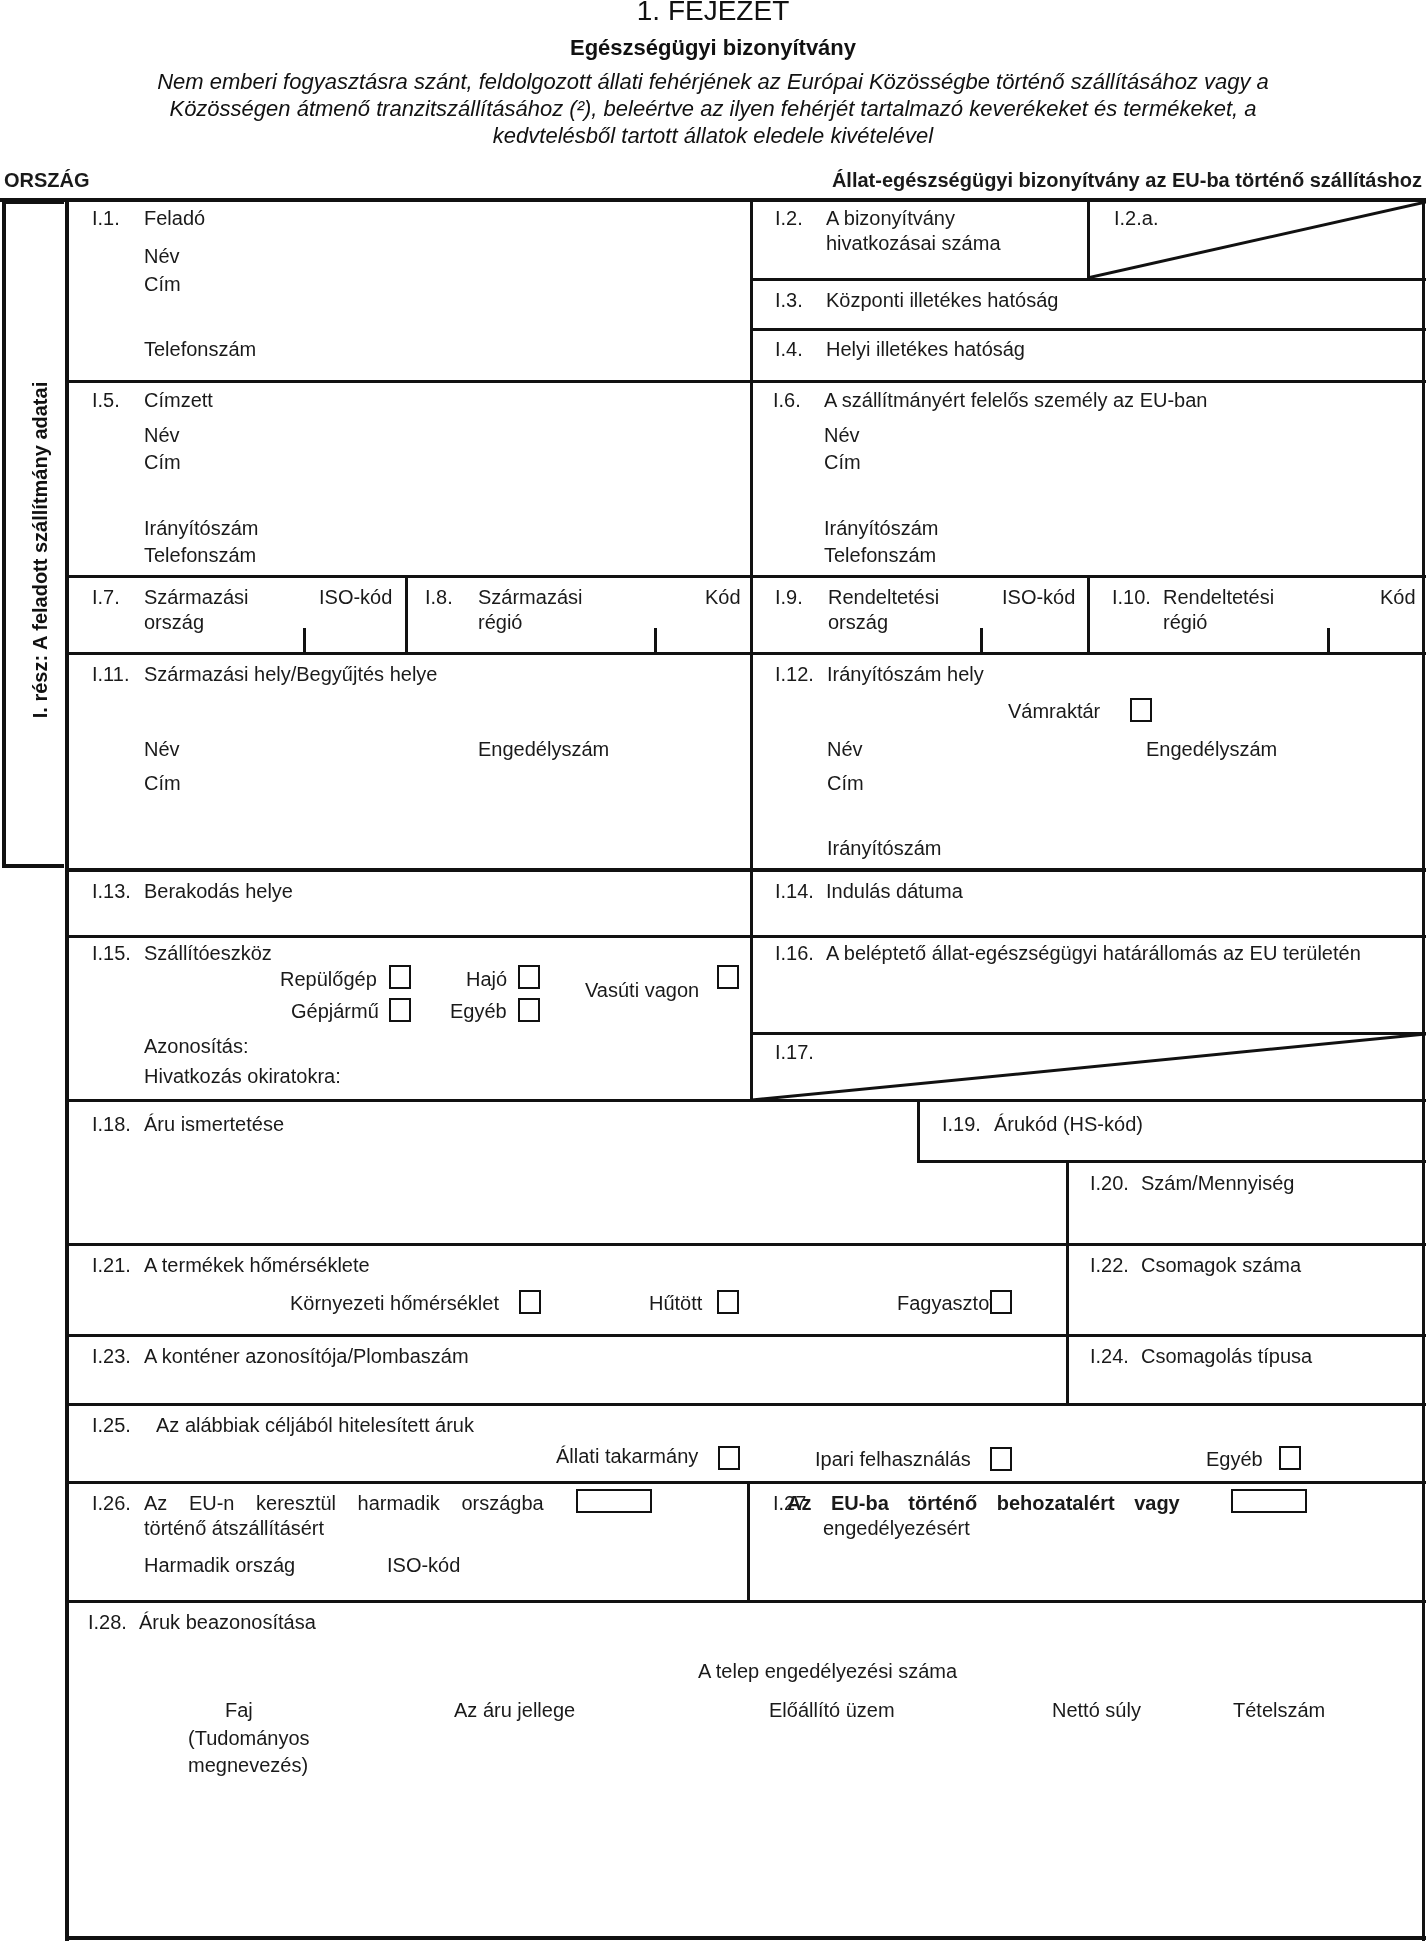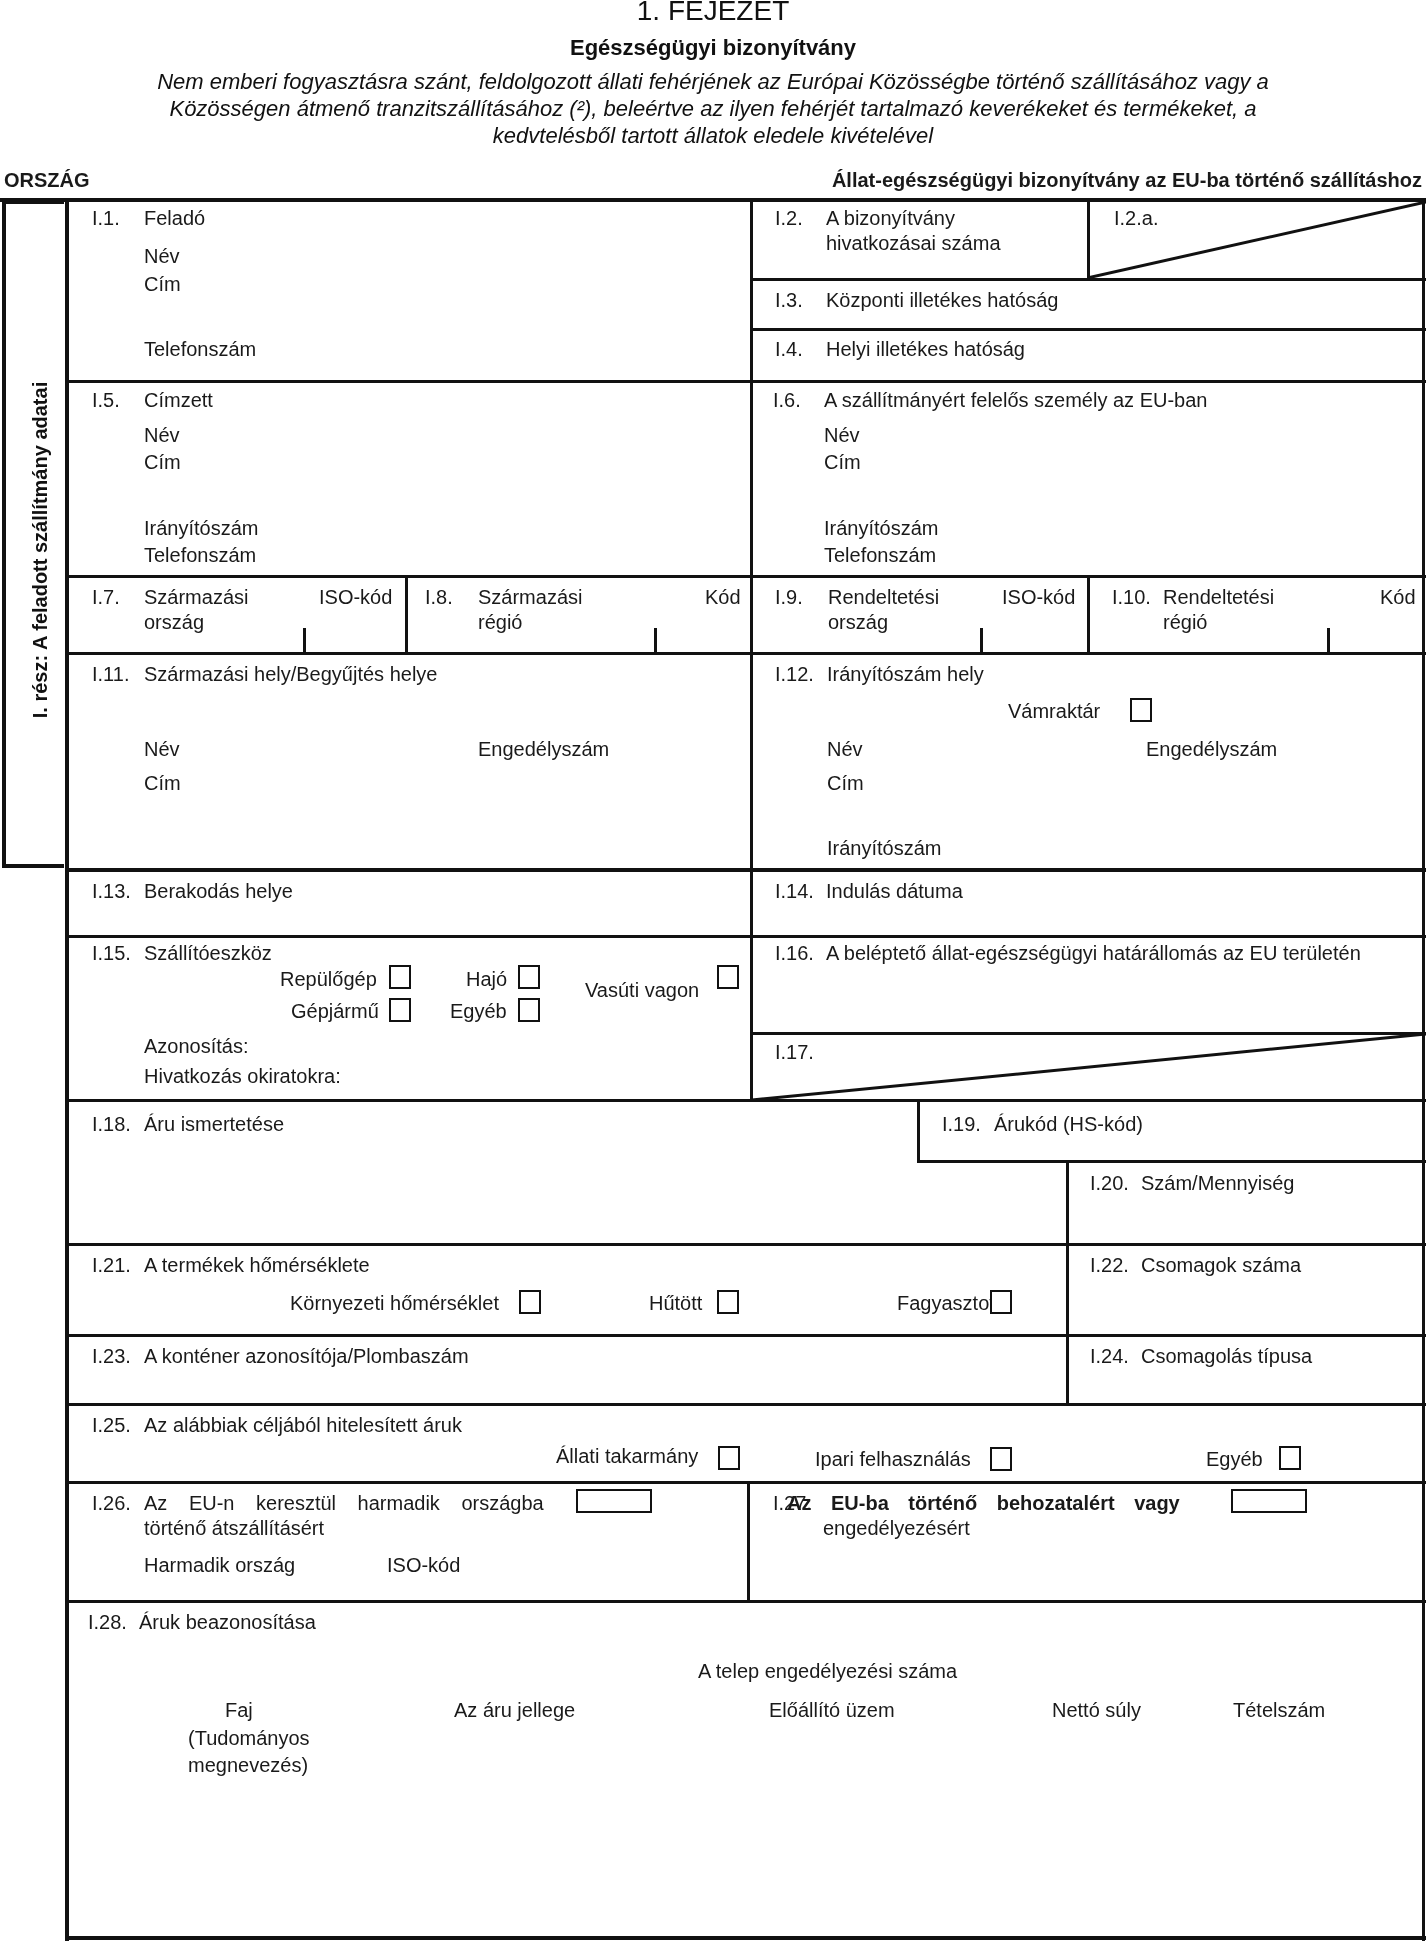"Az alábbiak céljából hitelesített áruk" div.txt { left: 144px -> 156px }
